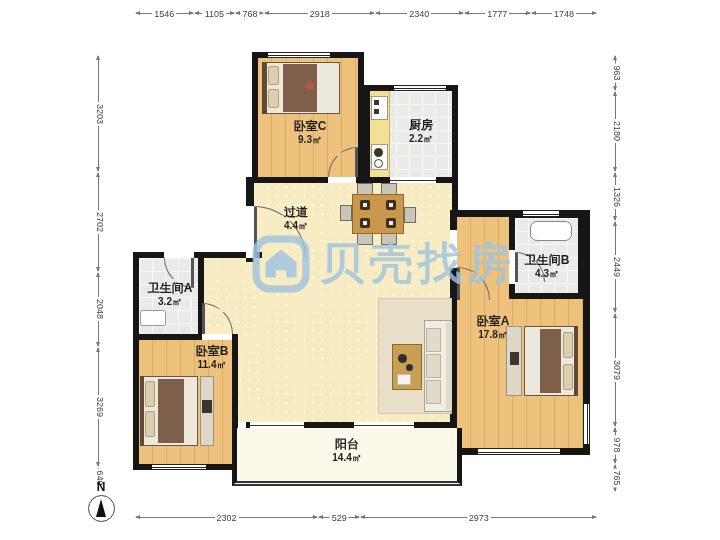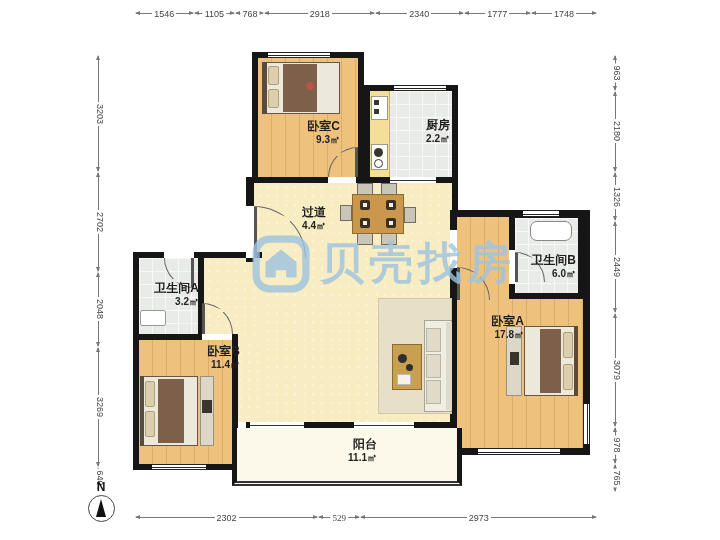"卧室C" .room-label { text-align: right -> center }
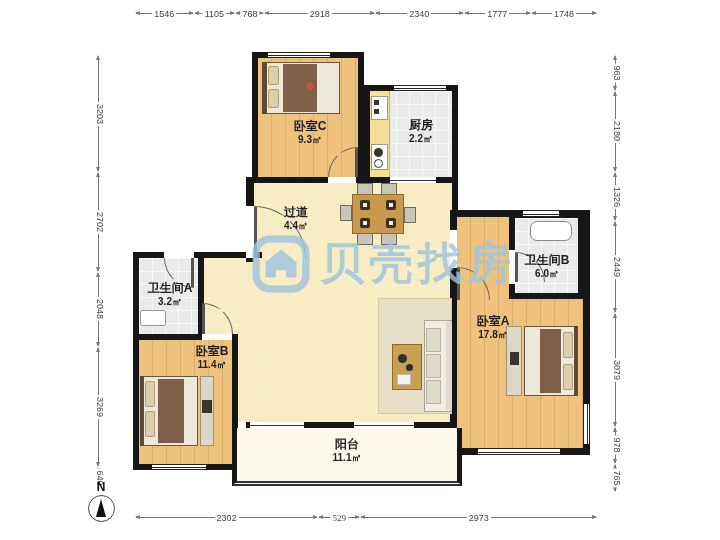"6.0㎡" span.ar { text: 6.0 -> 4.3 }
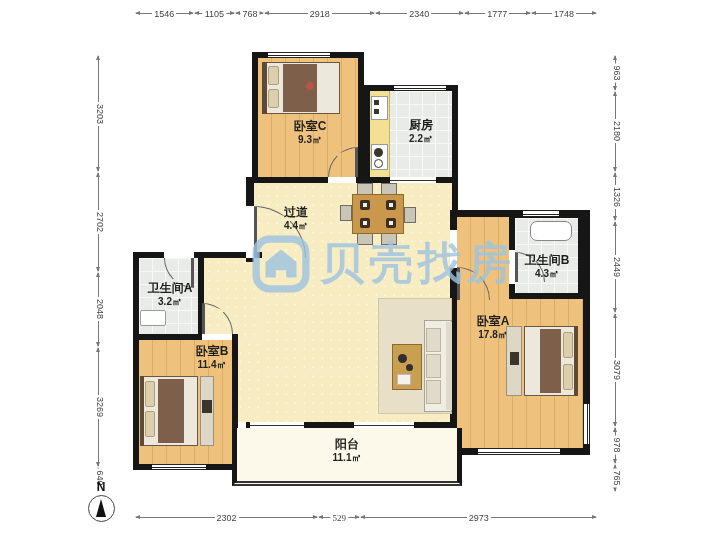"11.1㎡" span.ar { text: 11.1 -> 14.4 }
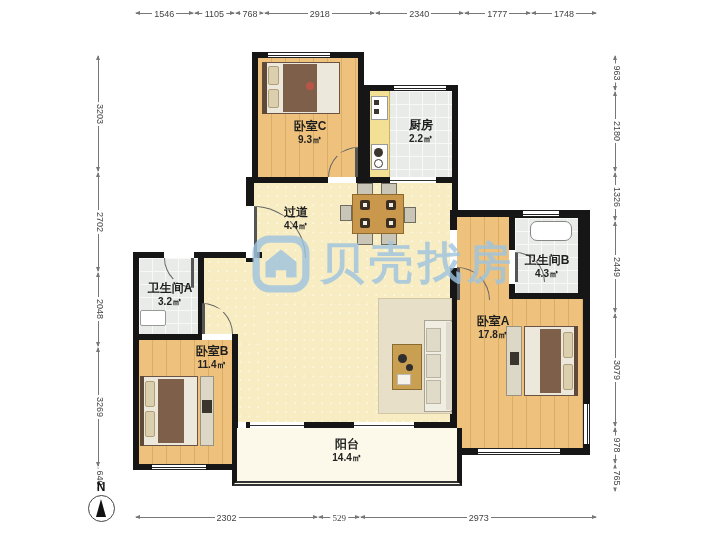"529" div.seg { font-family: Liberation Serif, serif -> none }
